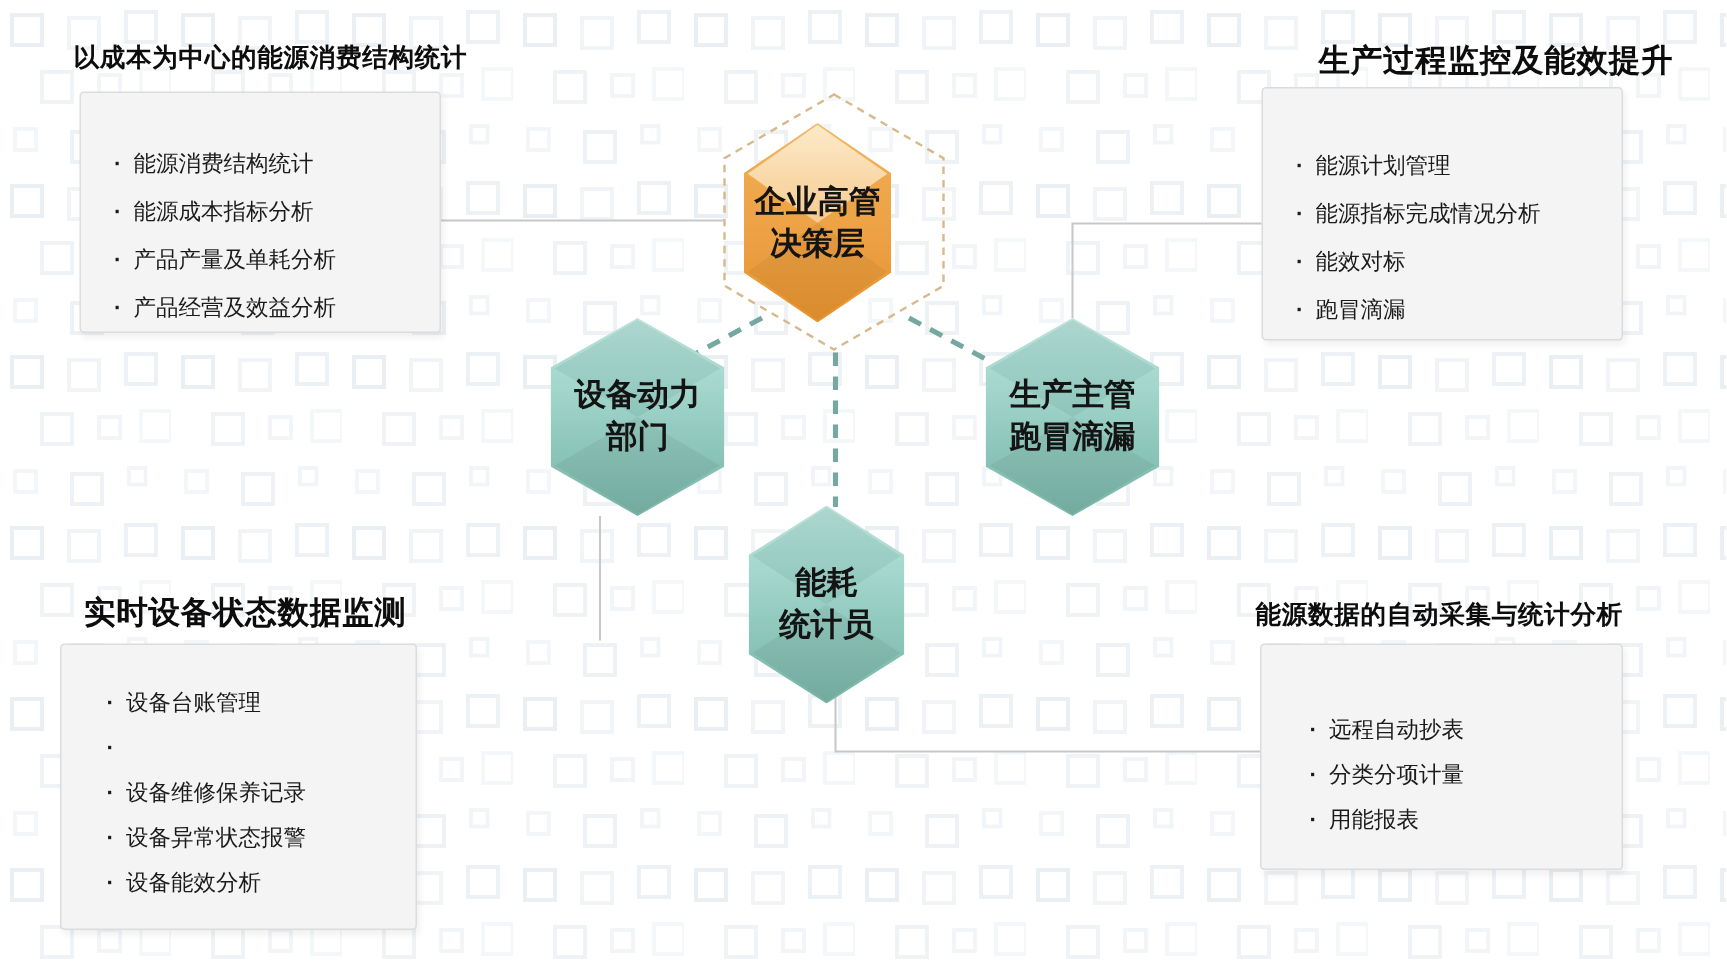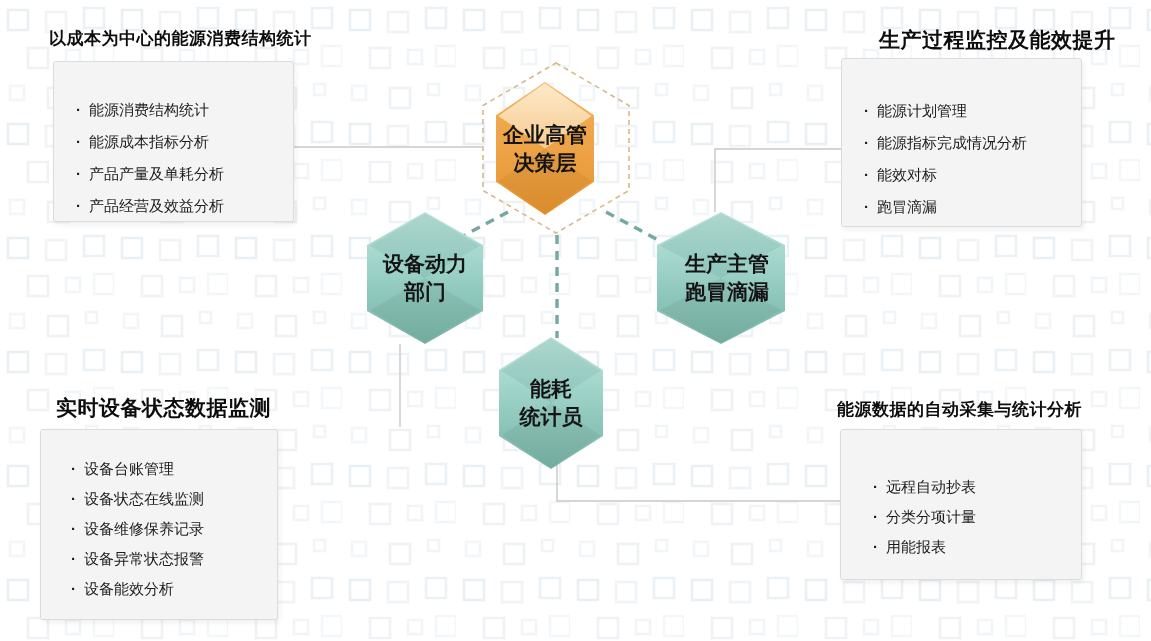"生产主管" #hex-right { padding-left: 12px -> none }
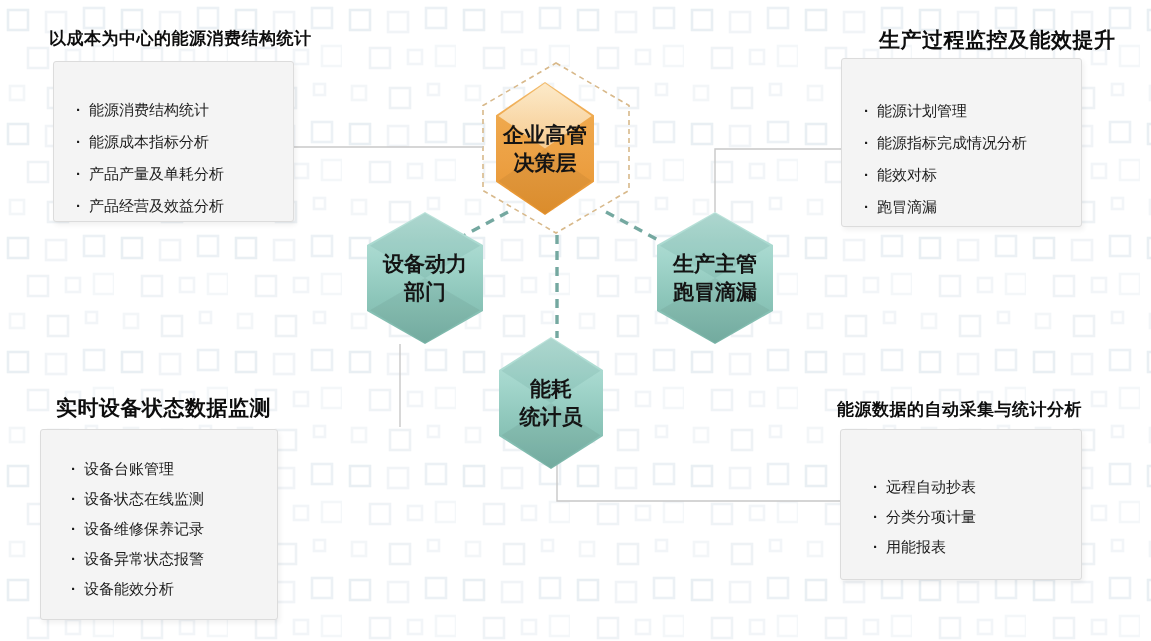"设备状态在线监测" span { html: <span>设备状态在线监测</span> -> none }
